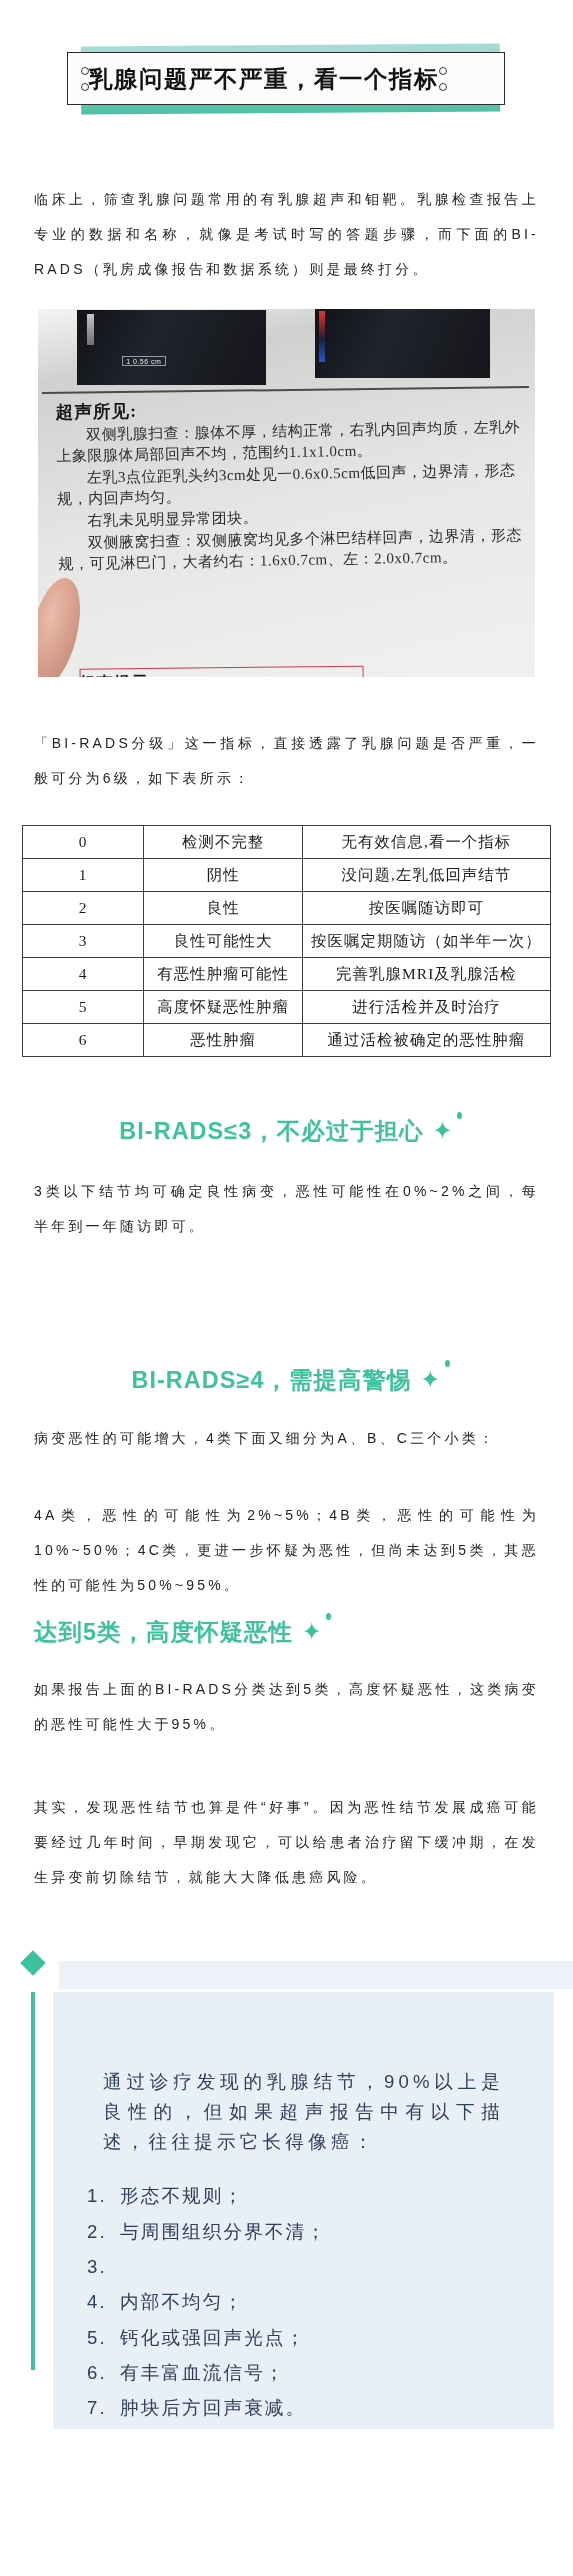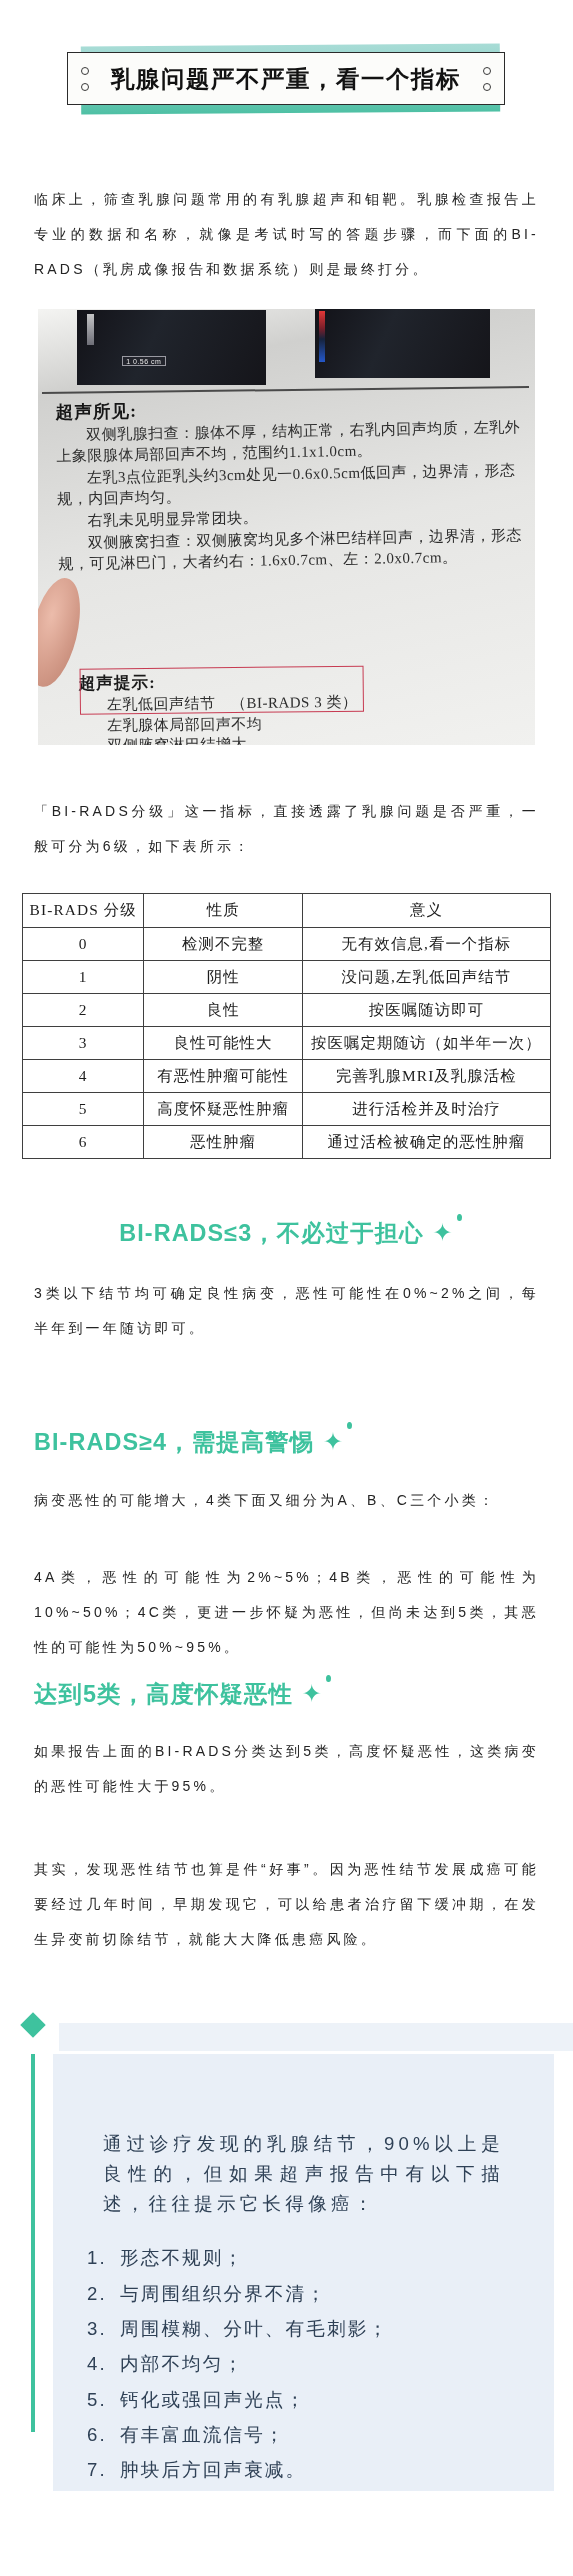"乳腺问题严不严重，看一个指标" .tbox { justify-content: space-between -> none }
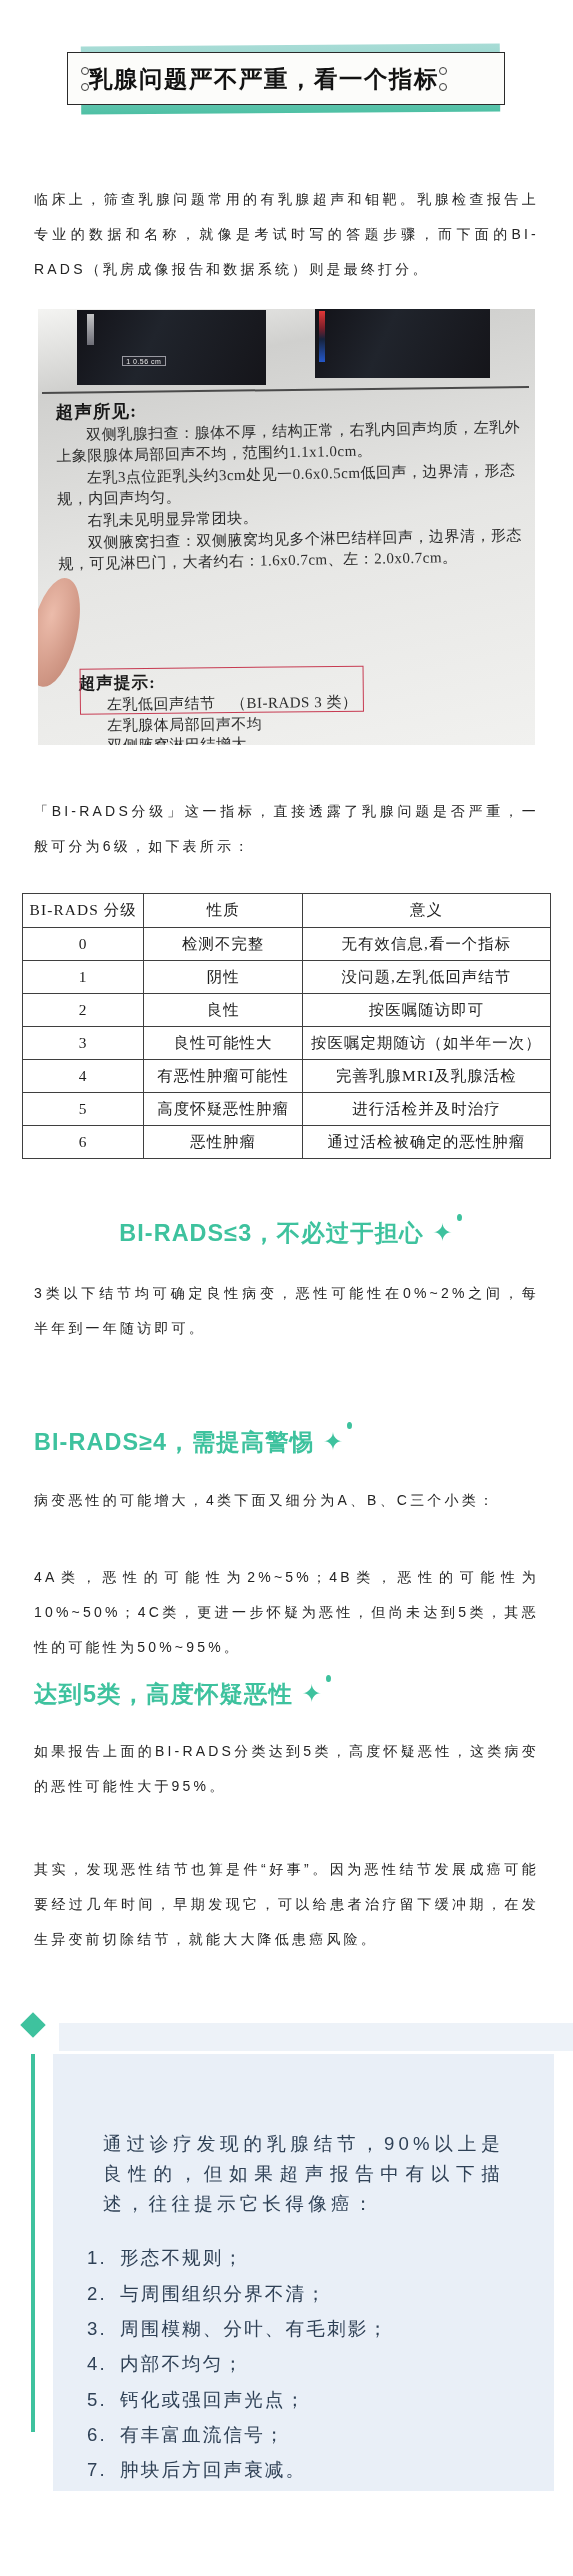"超声所见:" .photo { height: 436px -> 368px }
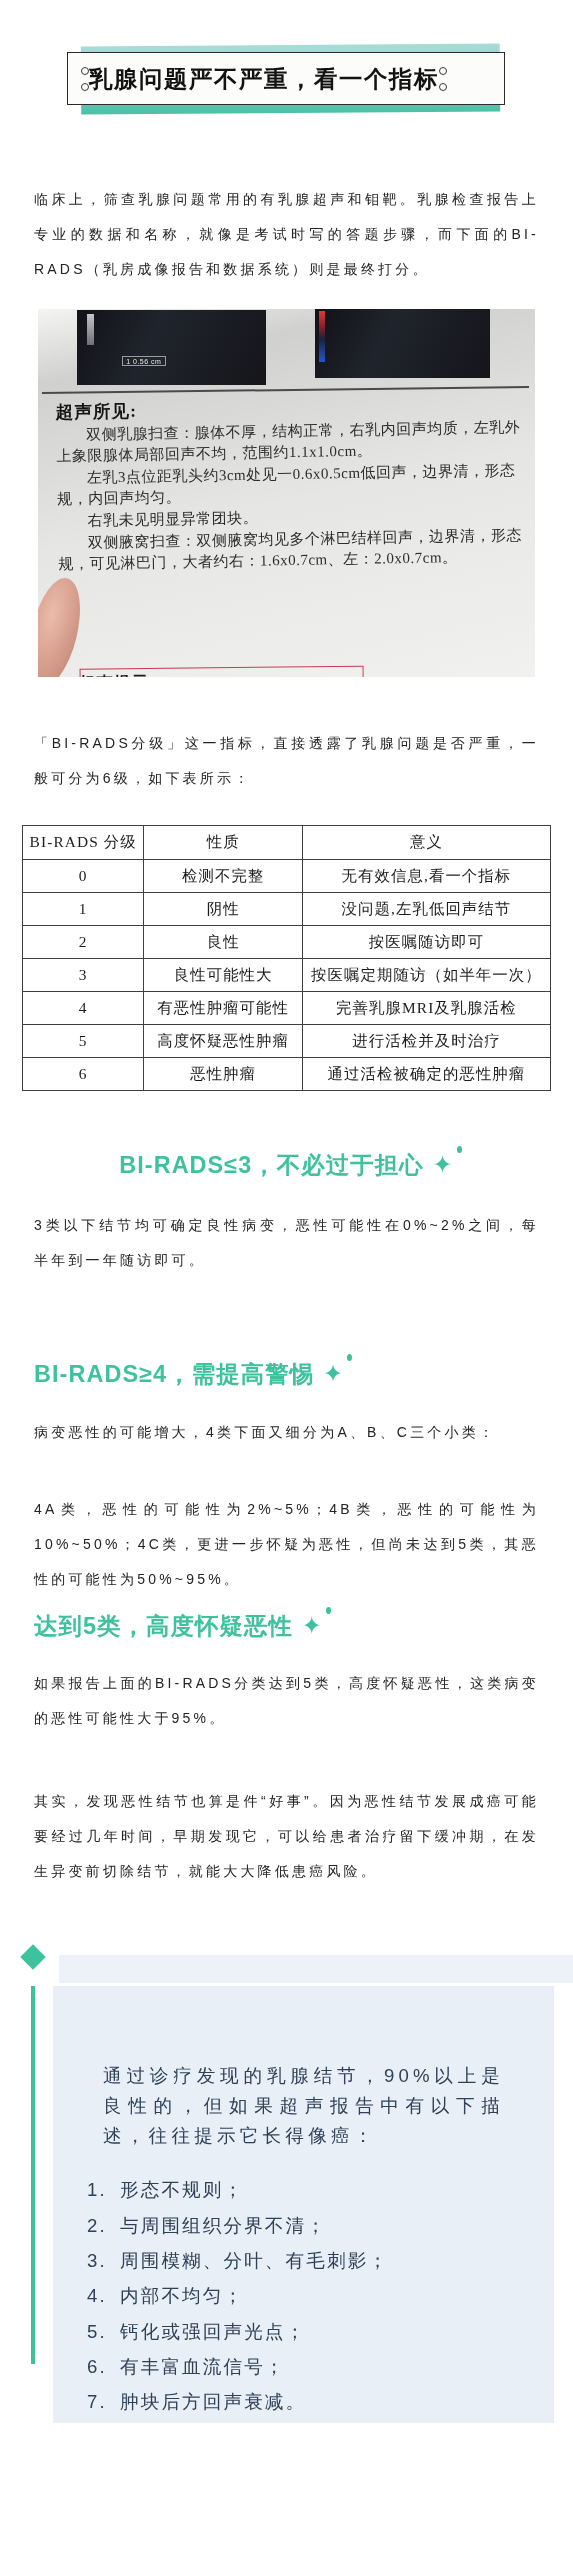"BI-RADS 分级" tr { html: <tr> <th>BI-RADS 分级</th> <th>性质</th> <th>意义</th> </tr> -> none }
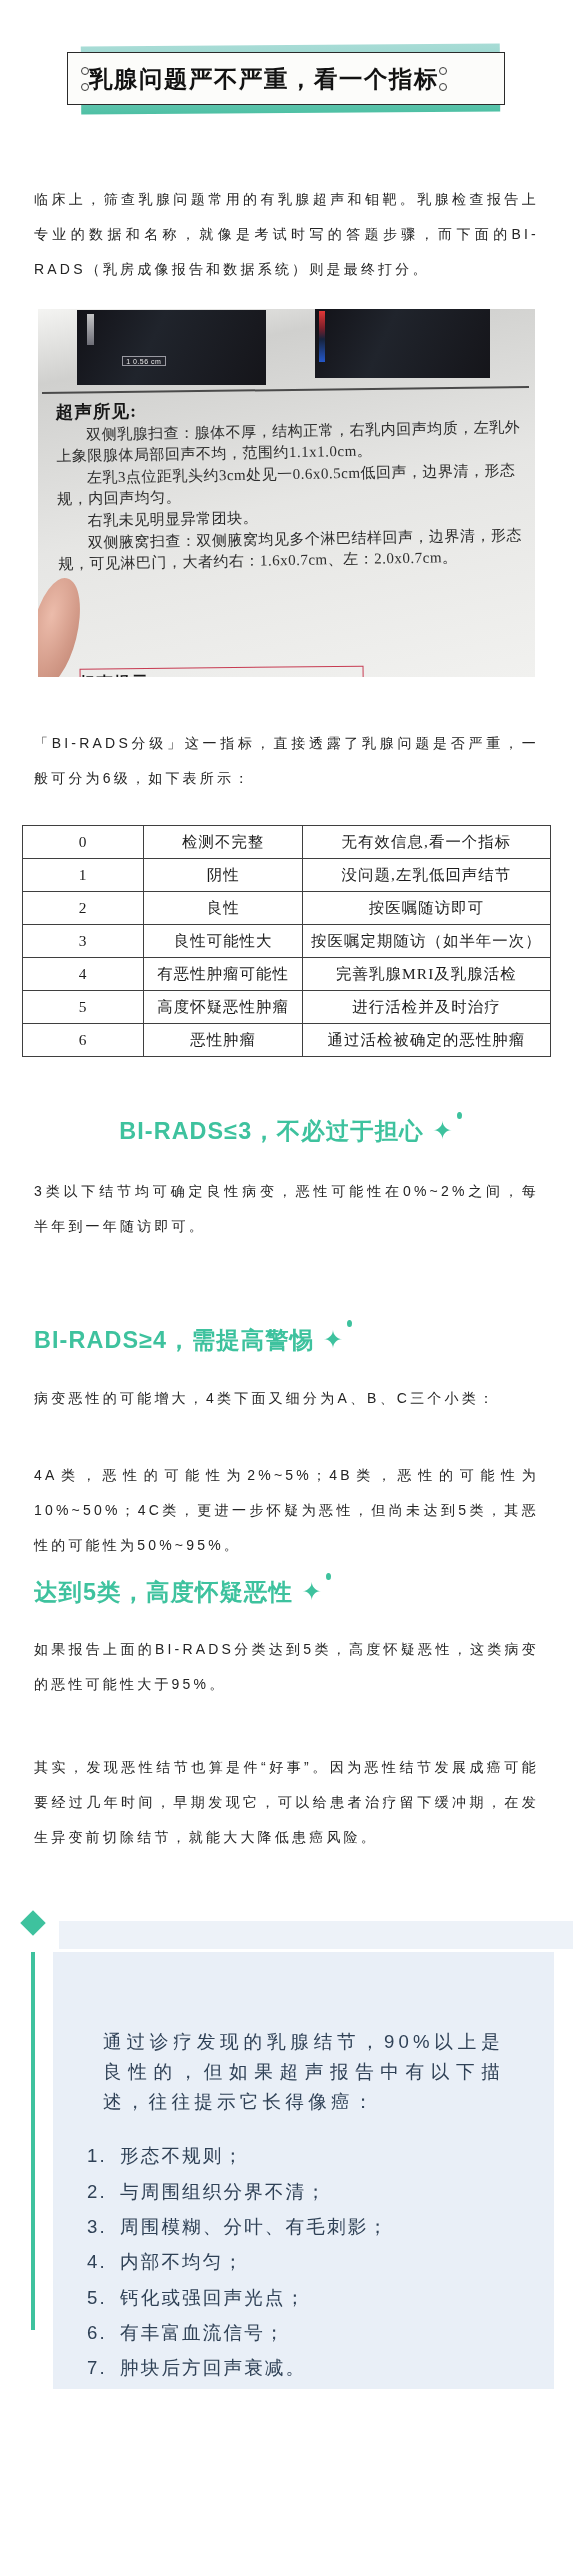"BI-RADS≥4，需提高警惕 ✦" .gh2 { margin-top: 80px -> 120px; text-align: none -> center }
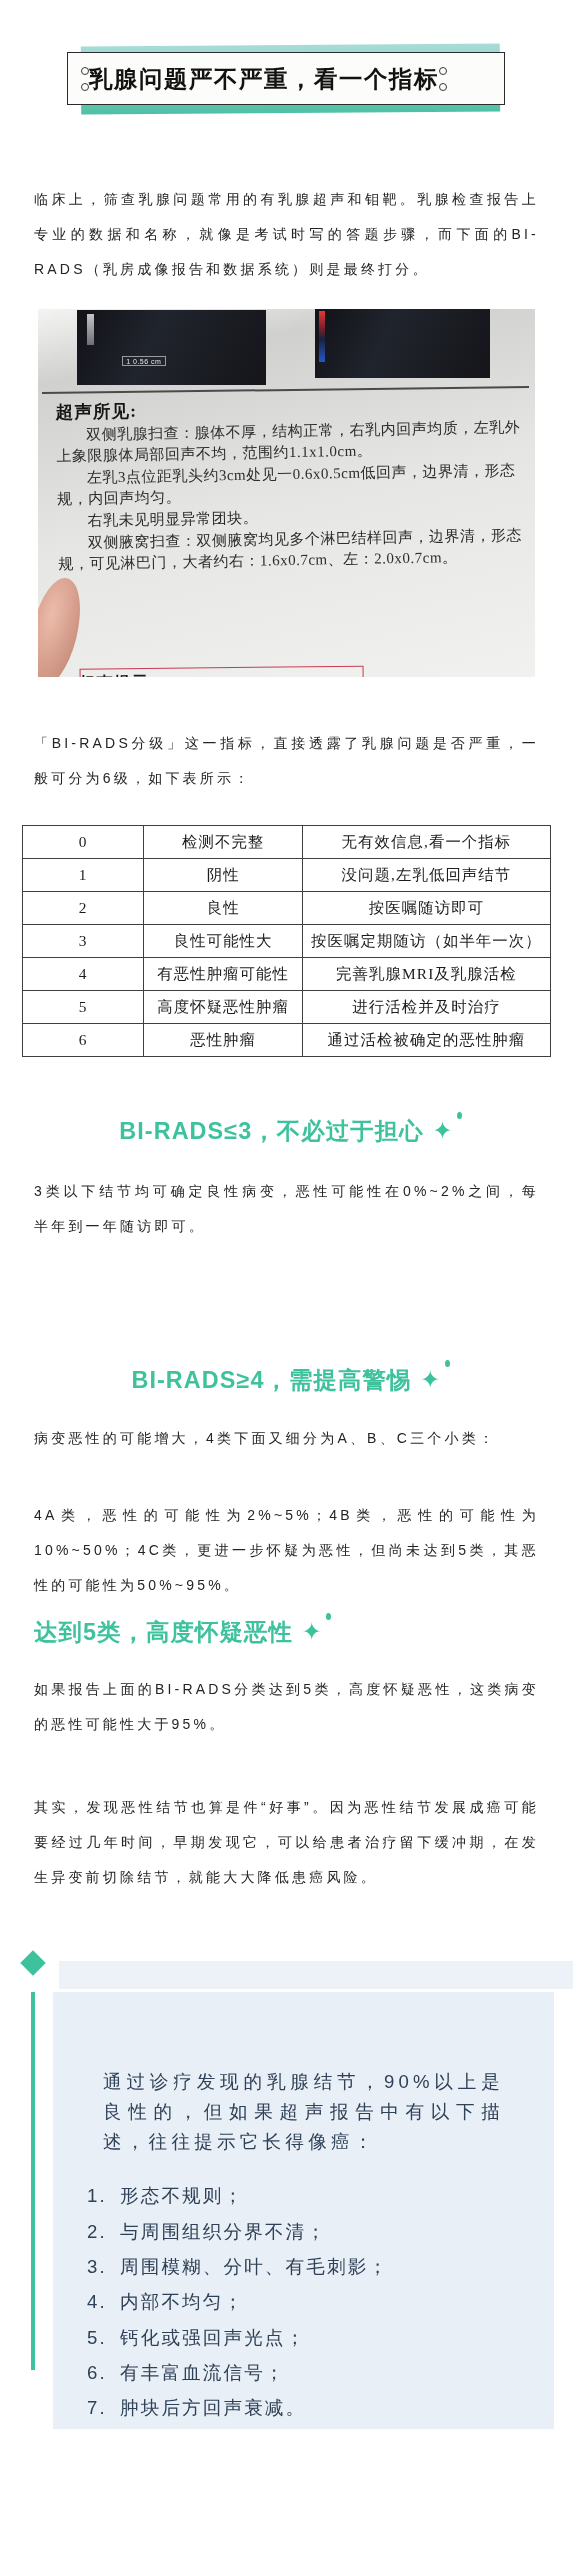"周围模糊、分叶、有毛刺影；" span { html: <span>周围模糊、分叶、有毛刺影；</span> -> none }
